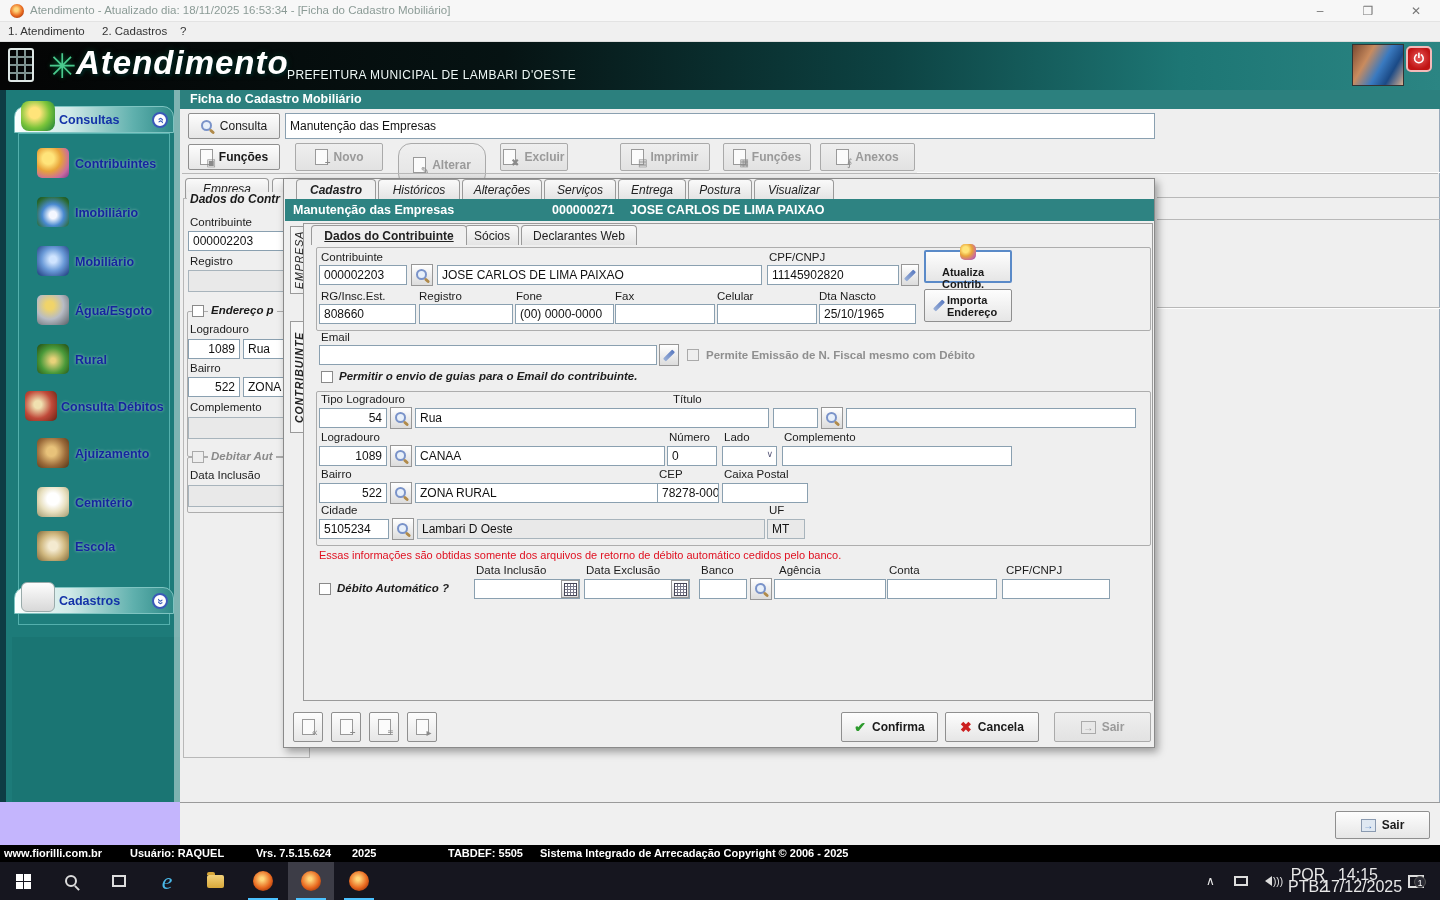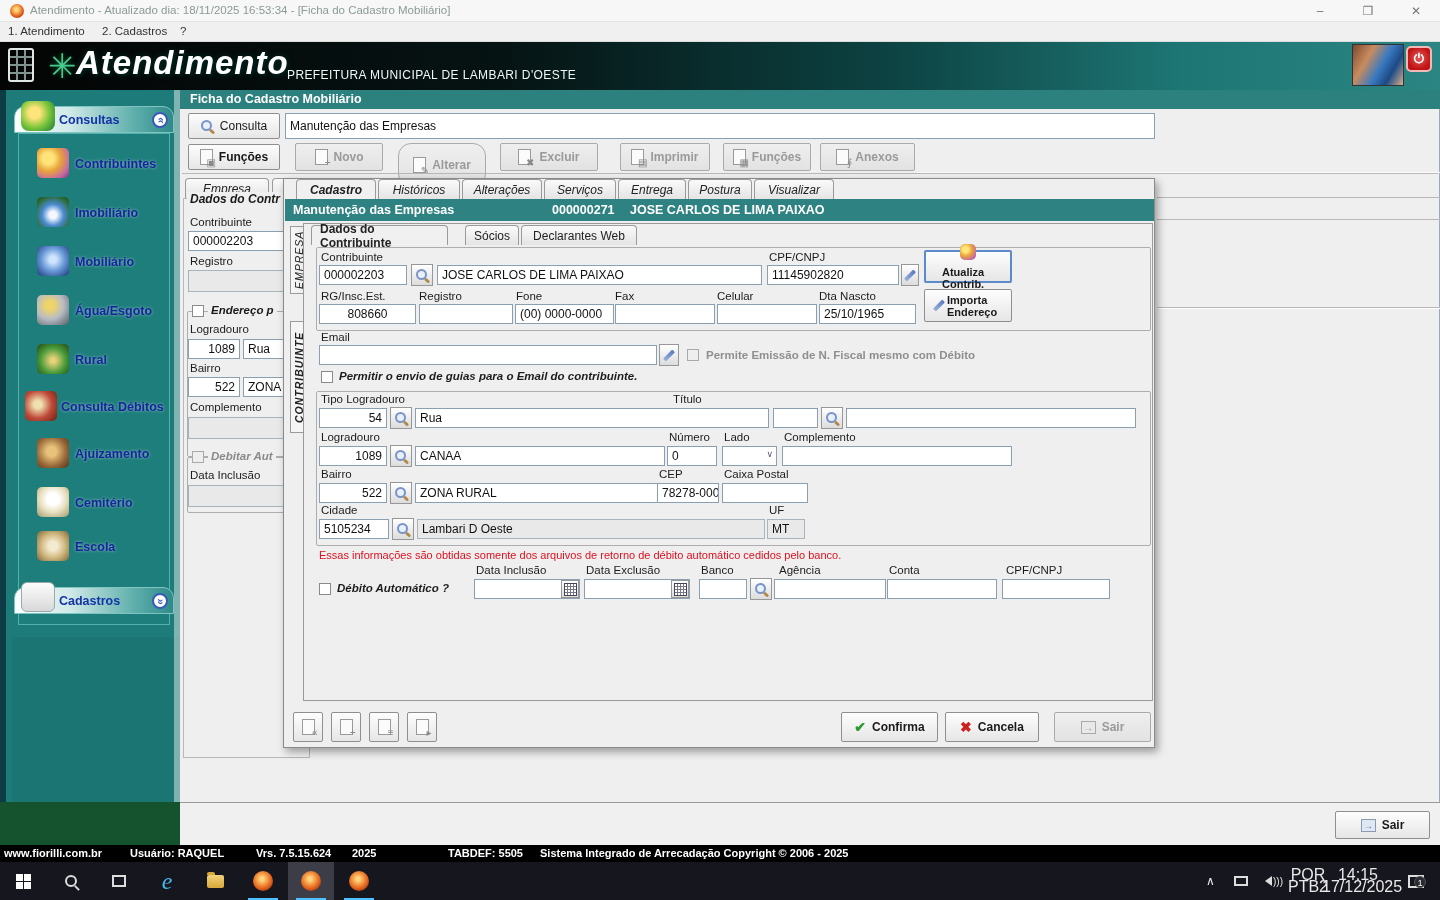"Atendimento - Atualizado dia: 18/11/2025" #stage { background: #14532d -> #c4b5fd }
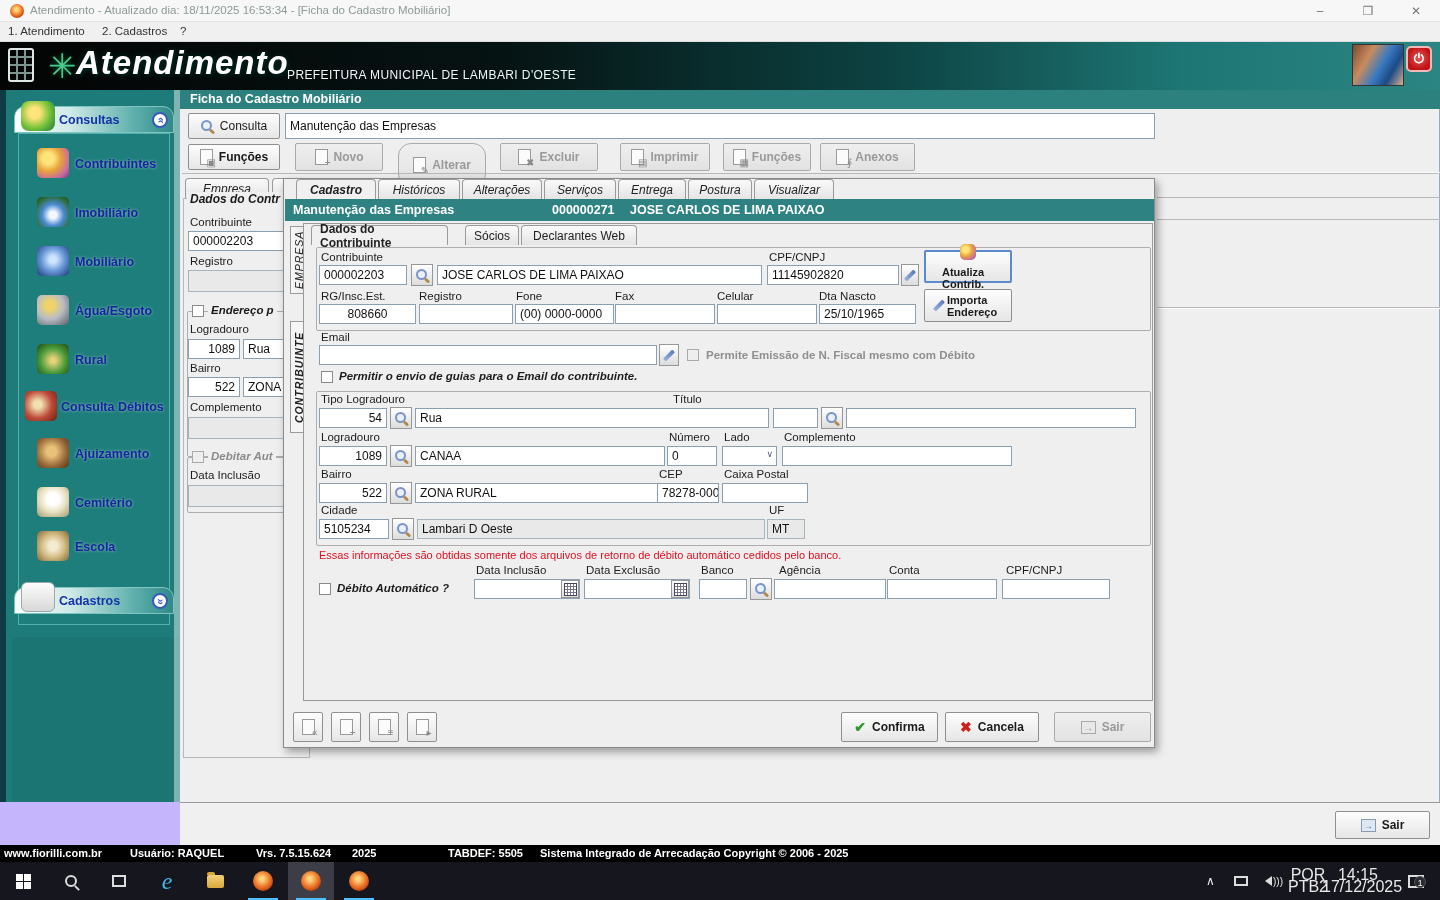"Excluir" div.btn { width: 98px -> 68px }
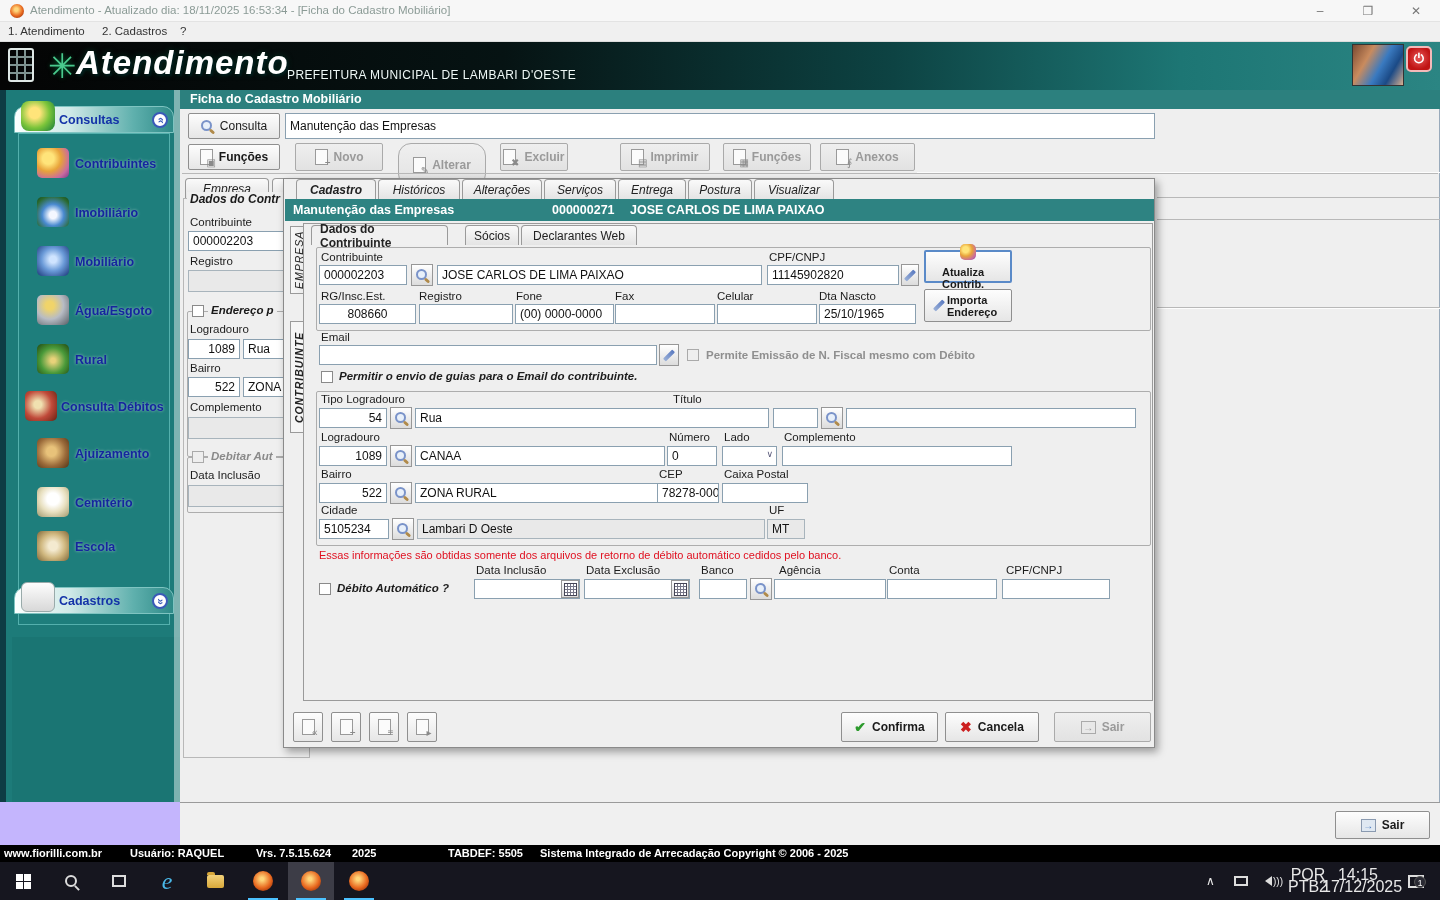"Dados do Contribuinte" div.tab { text-decoration: none -> underline; width: 137px -> 156px }
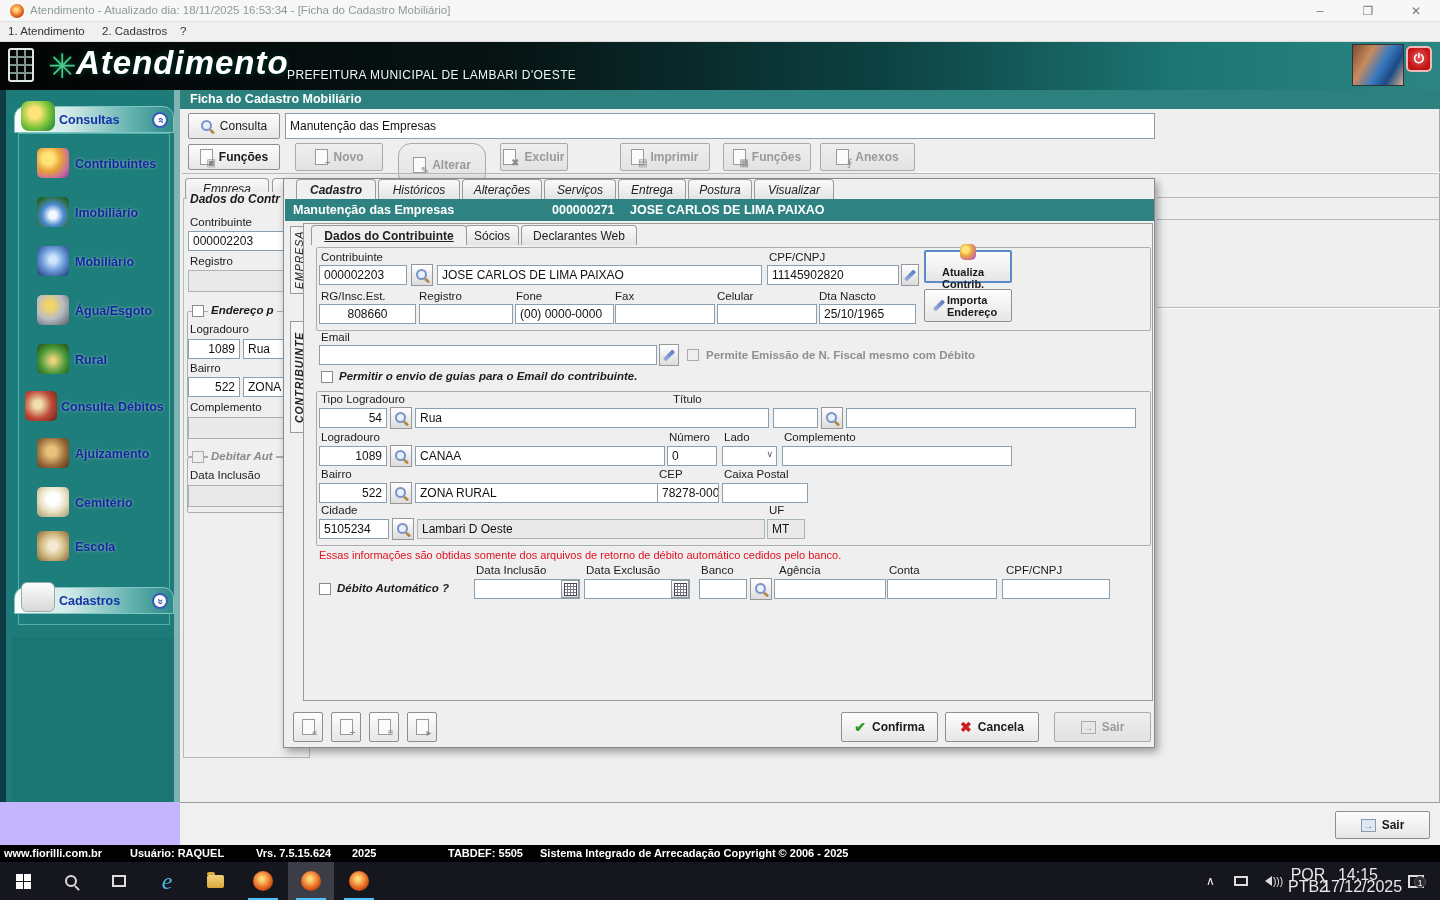"808660" div.inp { text-align: center -> none }
